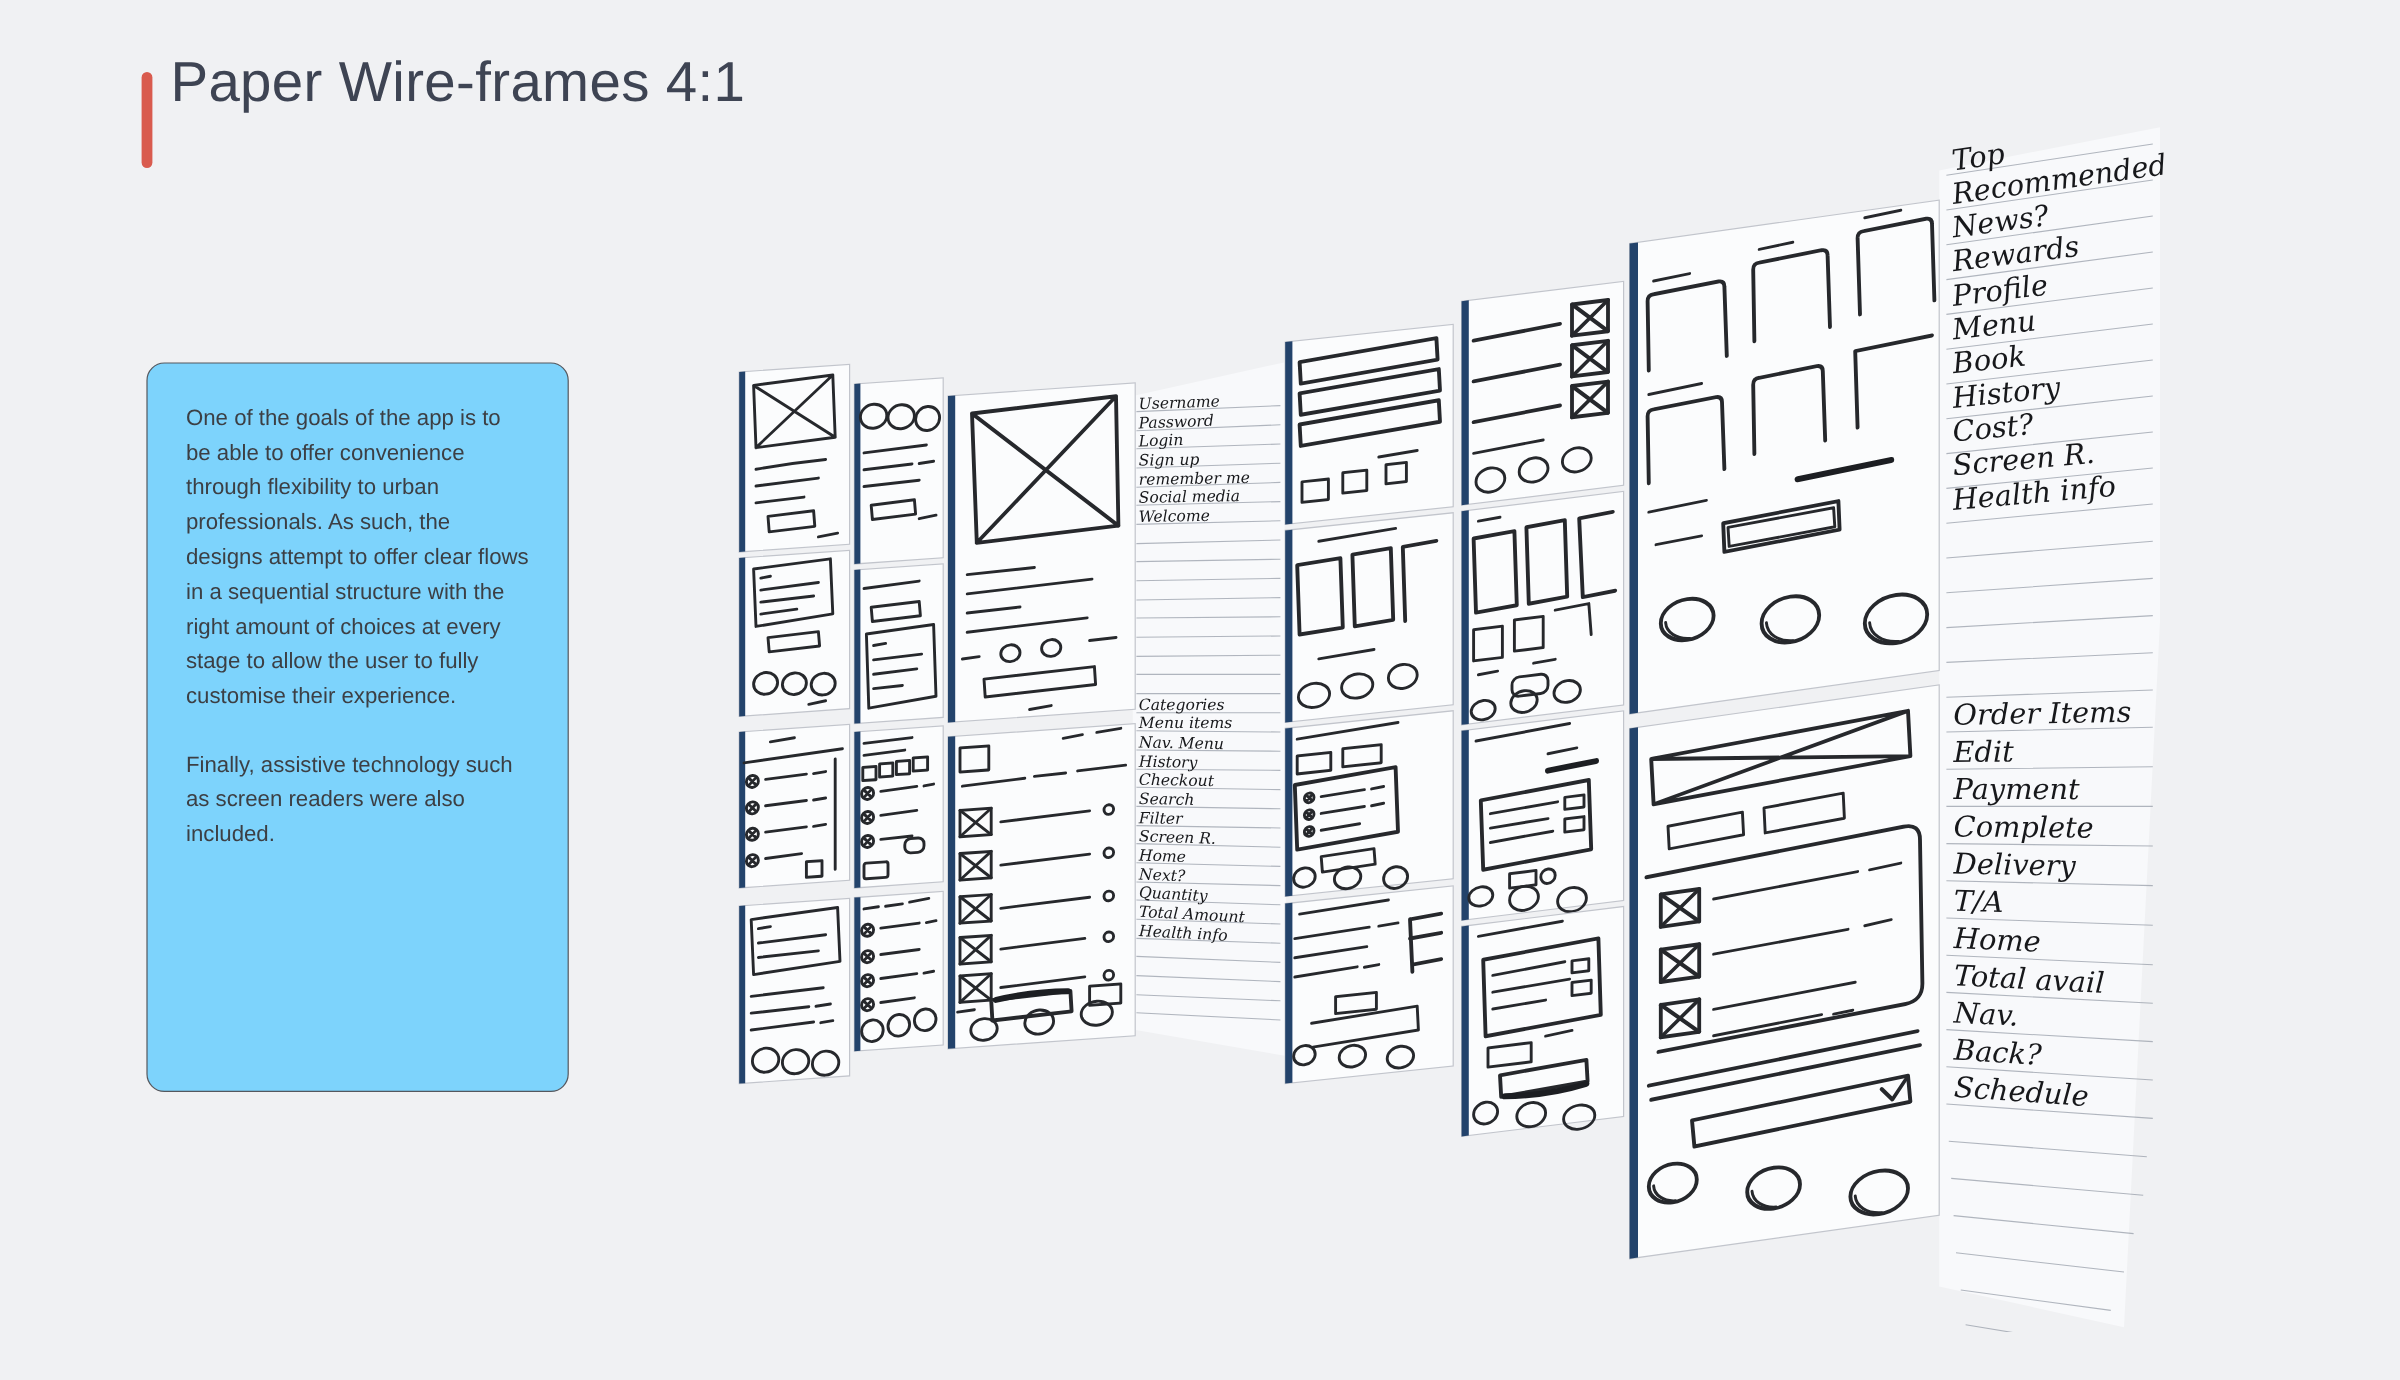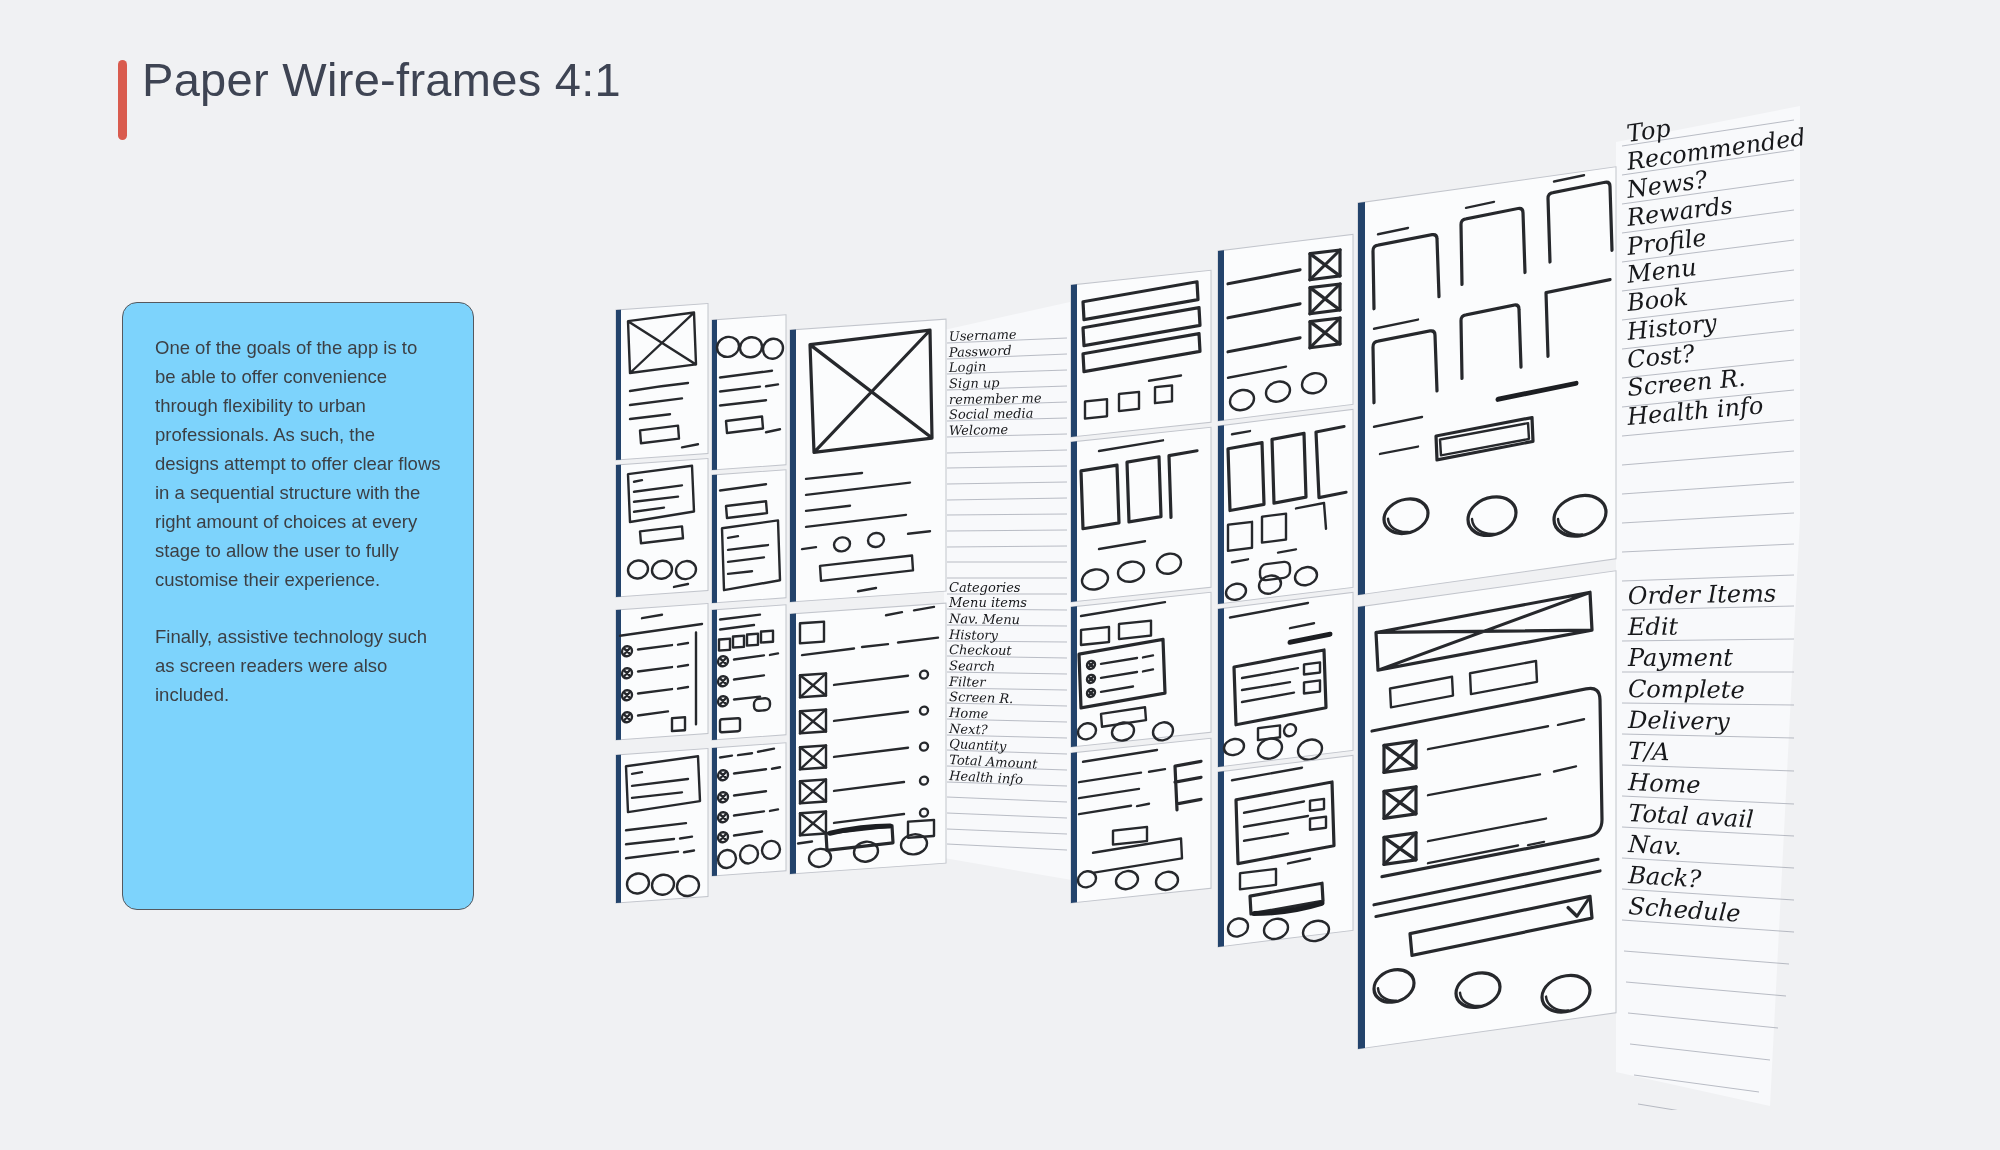"Paper Wire-frames 4:1" .slide-title { top: 52px -> 40px }
